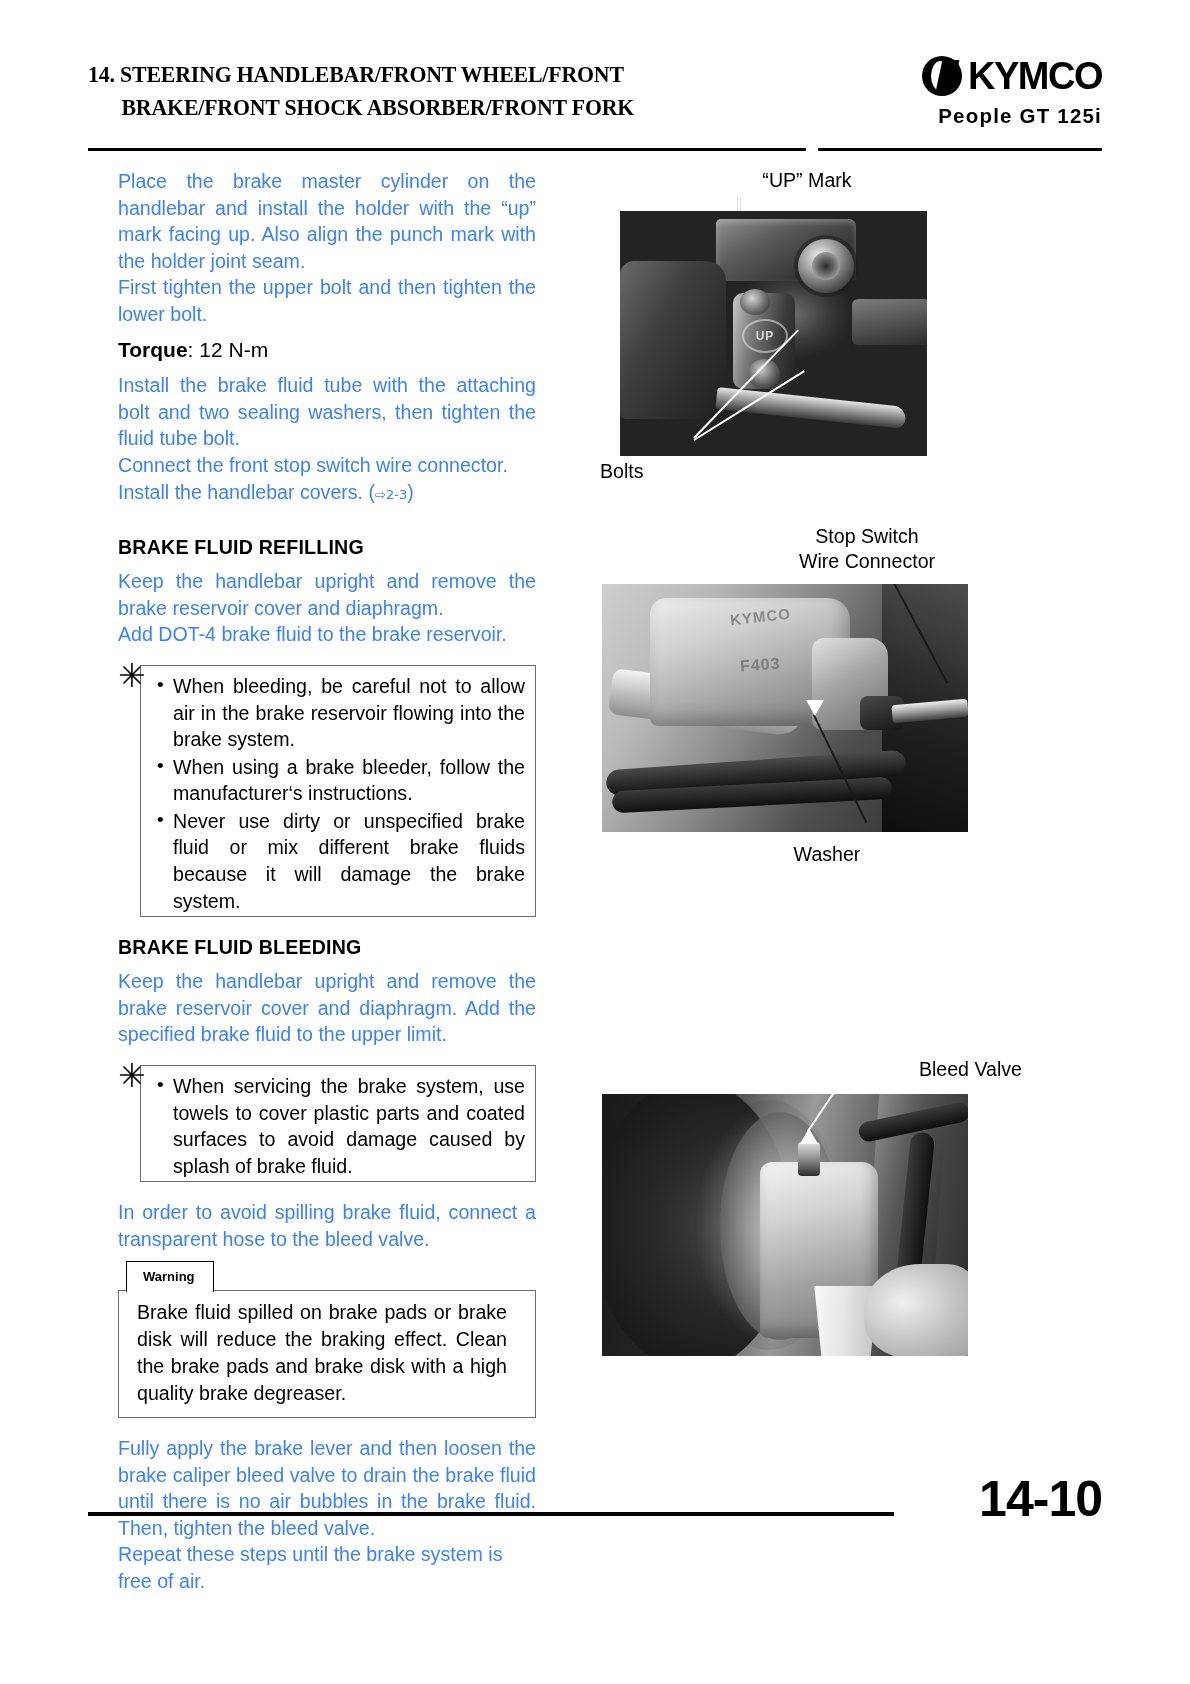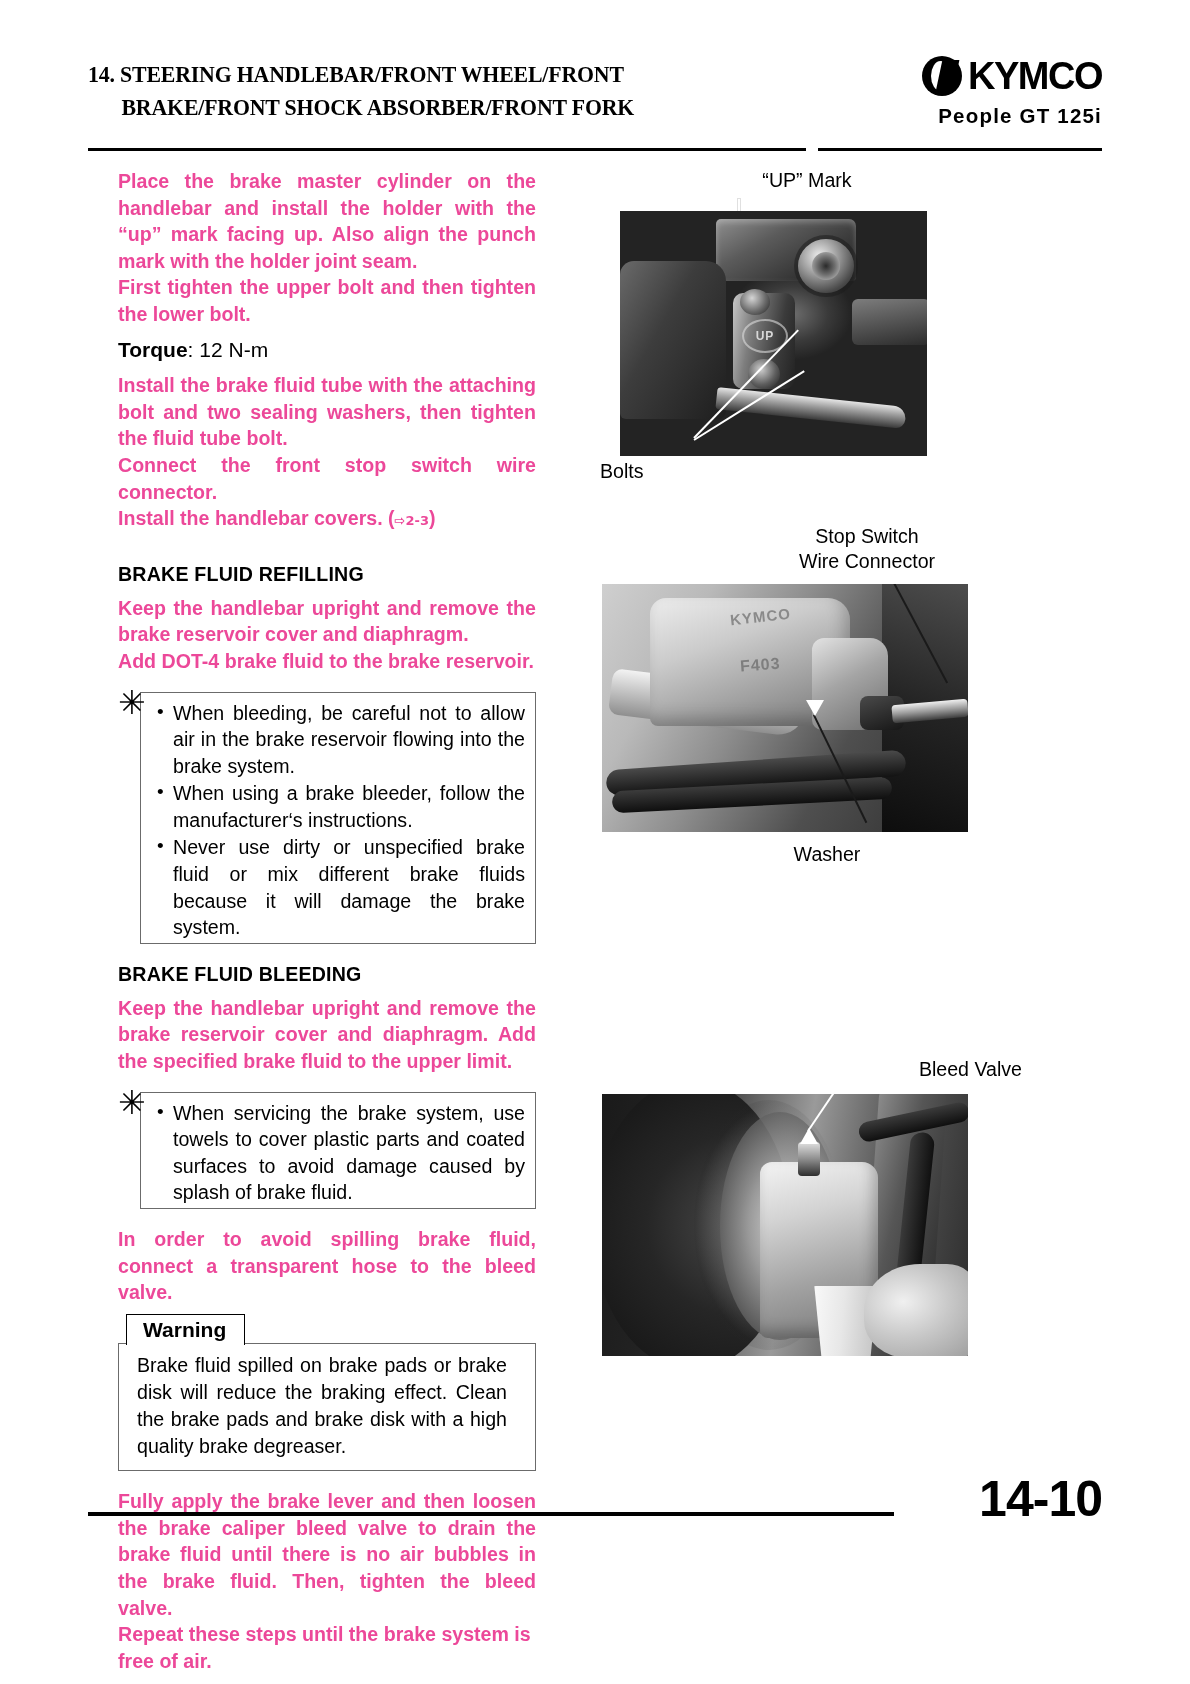"Place the brake master cylinder" p.body { color: #ec4899 -> #3b82f6; font-weight: bold -> none }
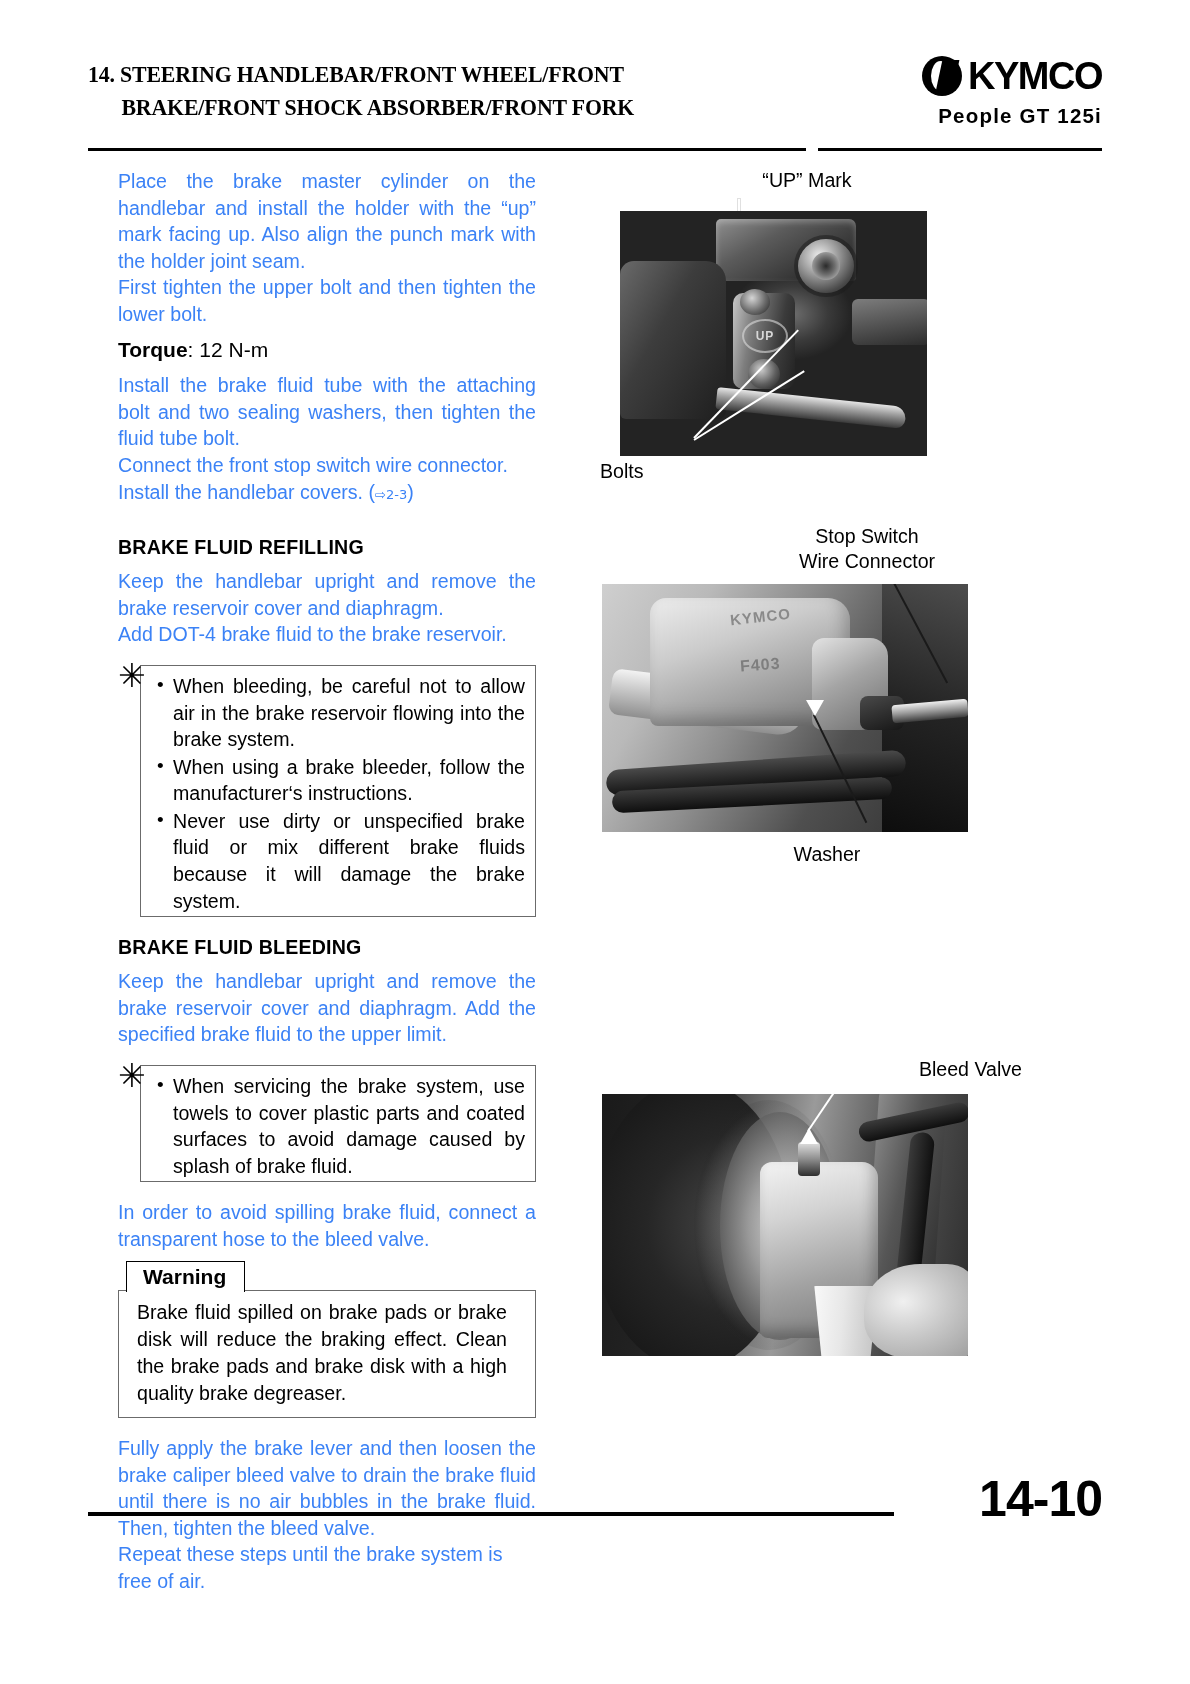"Warning" .warning-tab { font-size: 21px -> 13px }
